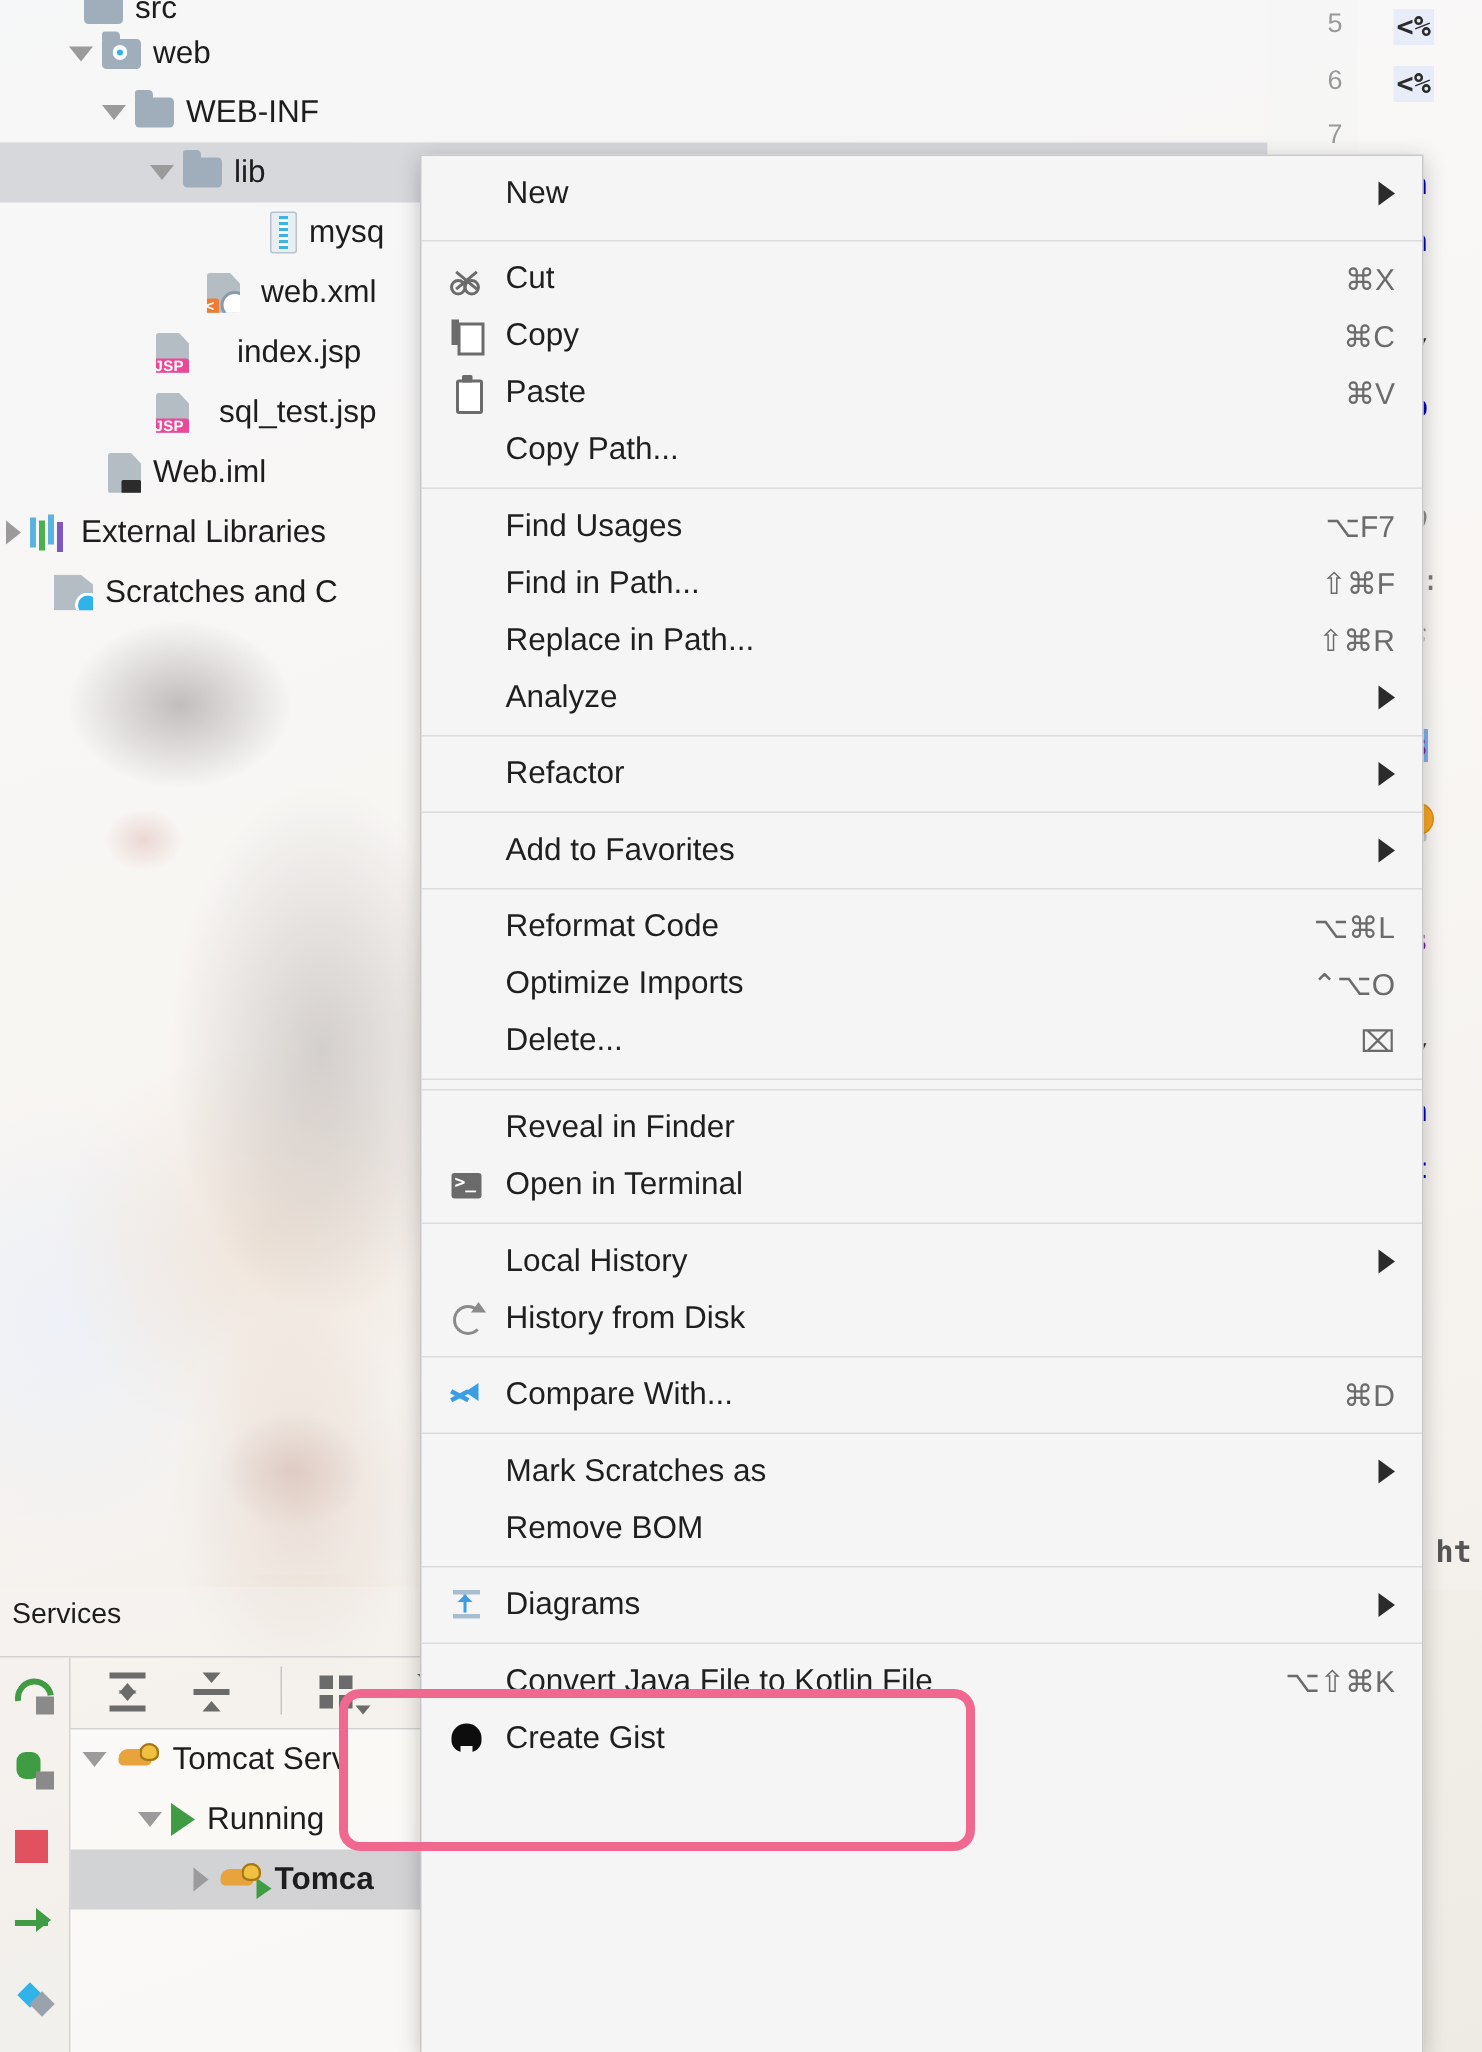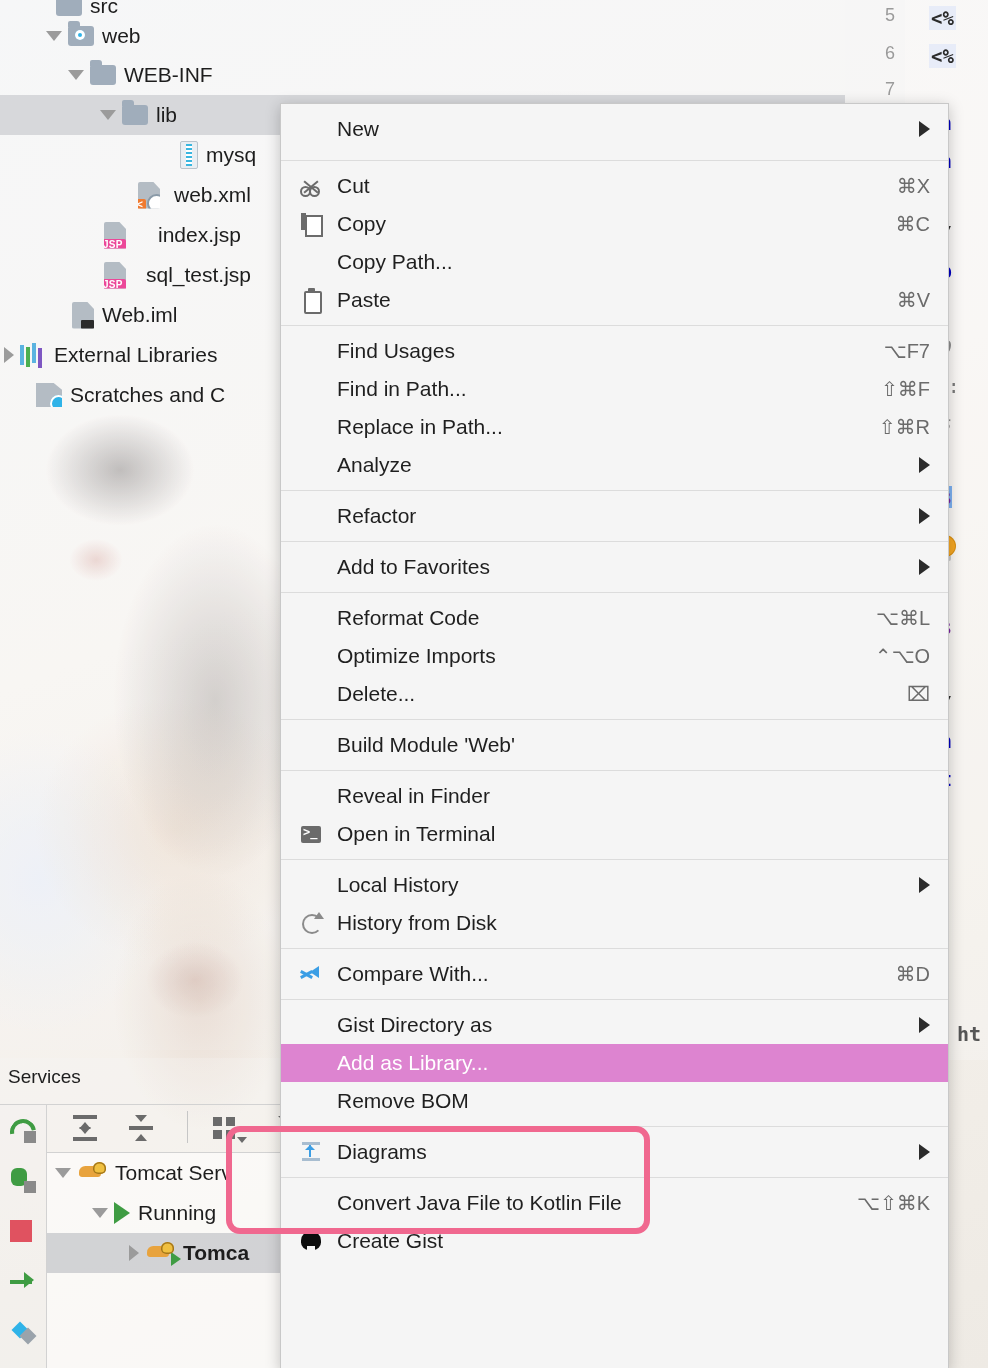"Copy Path..." div.mi { order: before "Paste" -> after "Paste" }
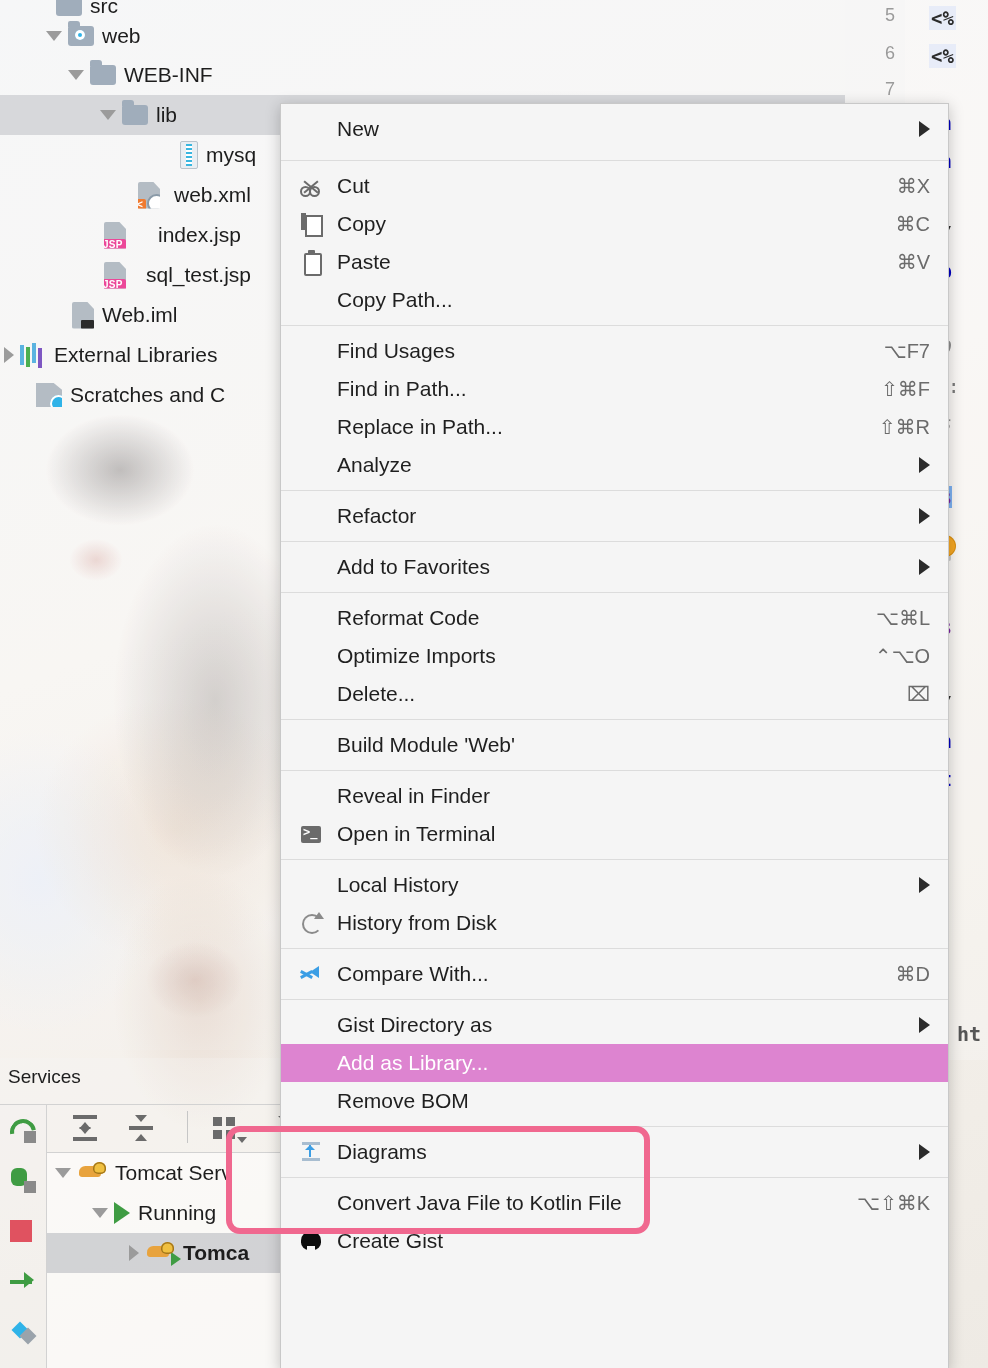"Build Module 'Web'" div.mi { html: <div> <span>Build Module 'Web'</span> </div> -> none }
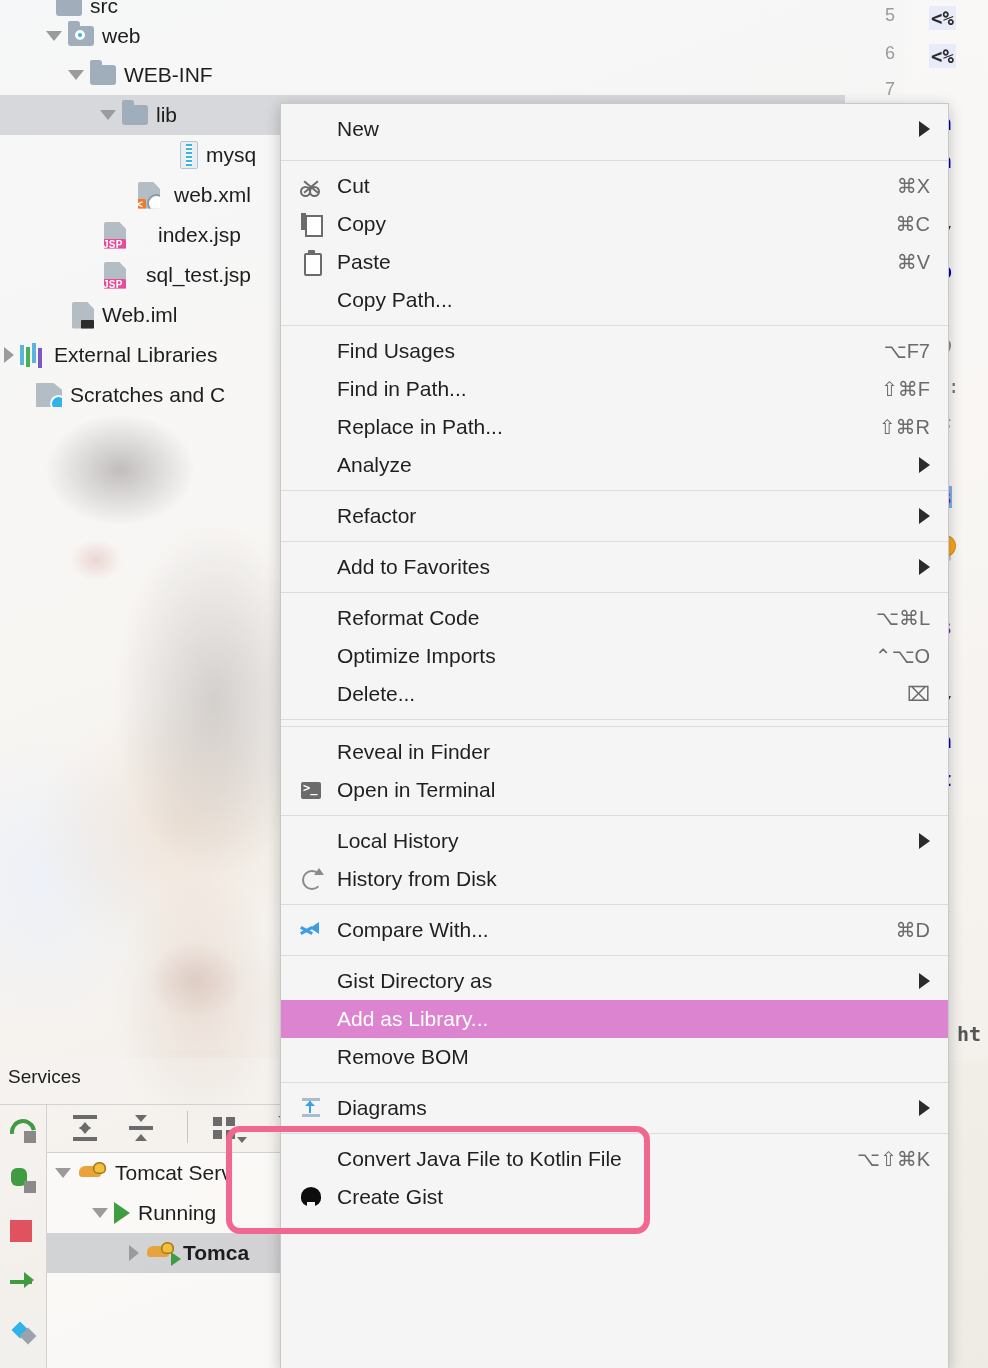"Gist Directory as" span.mi-label { text: Gist Directory -> Mark Scratches }
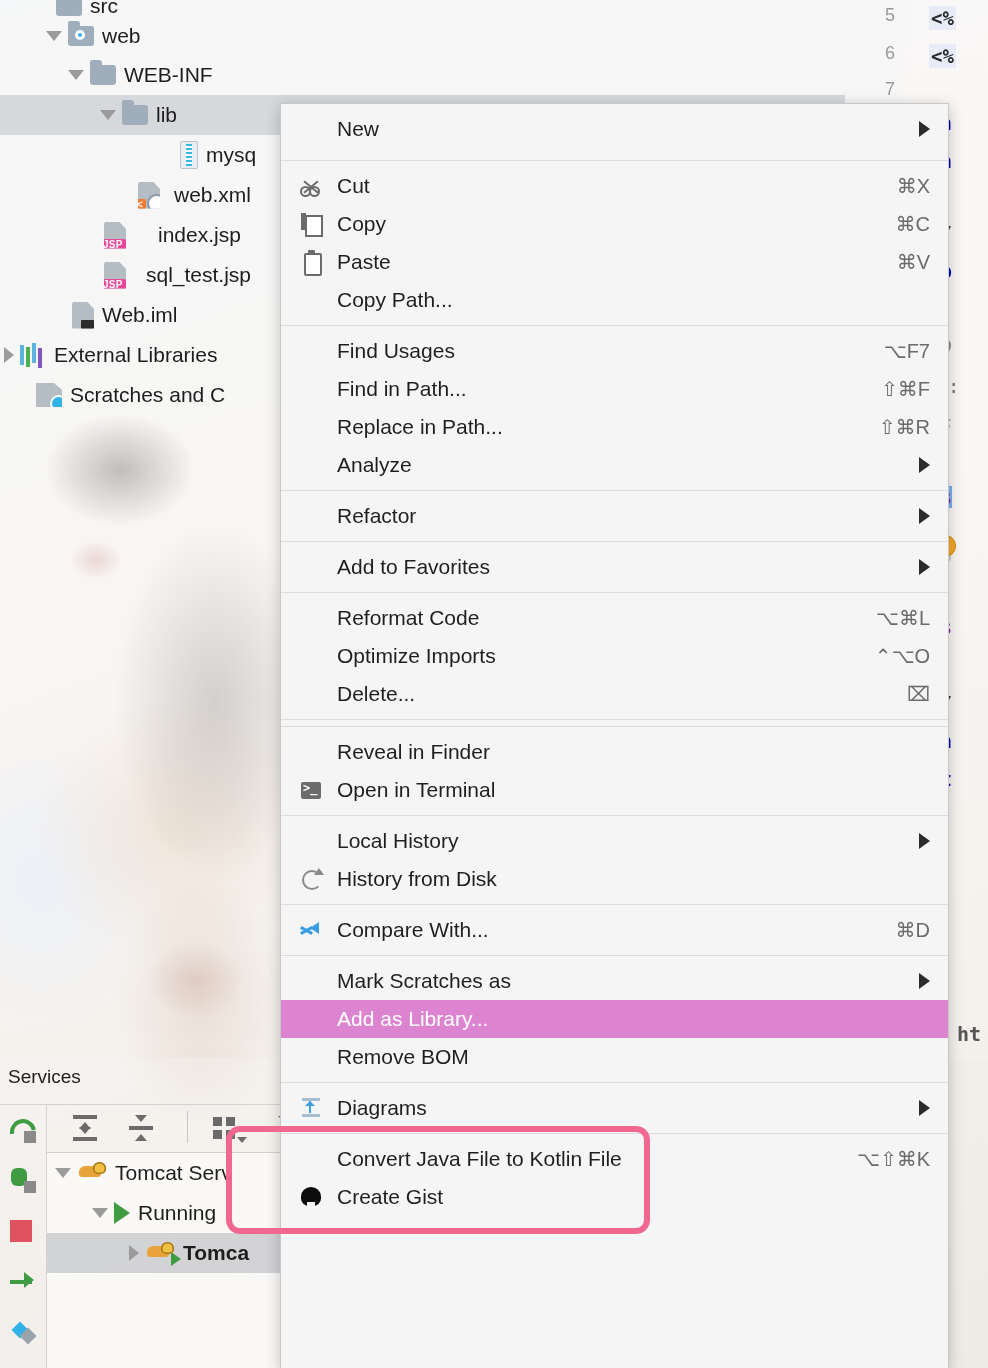"Add as Library..." div.mi { html: <div> <span>Add as Library...</span> </div> -> none }
